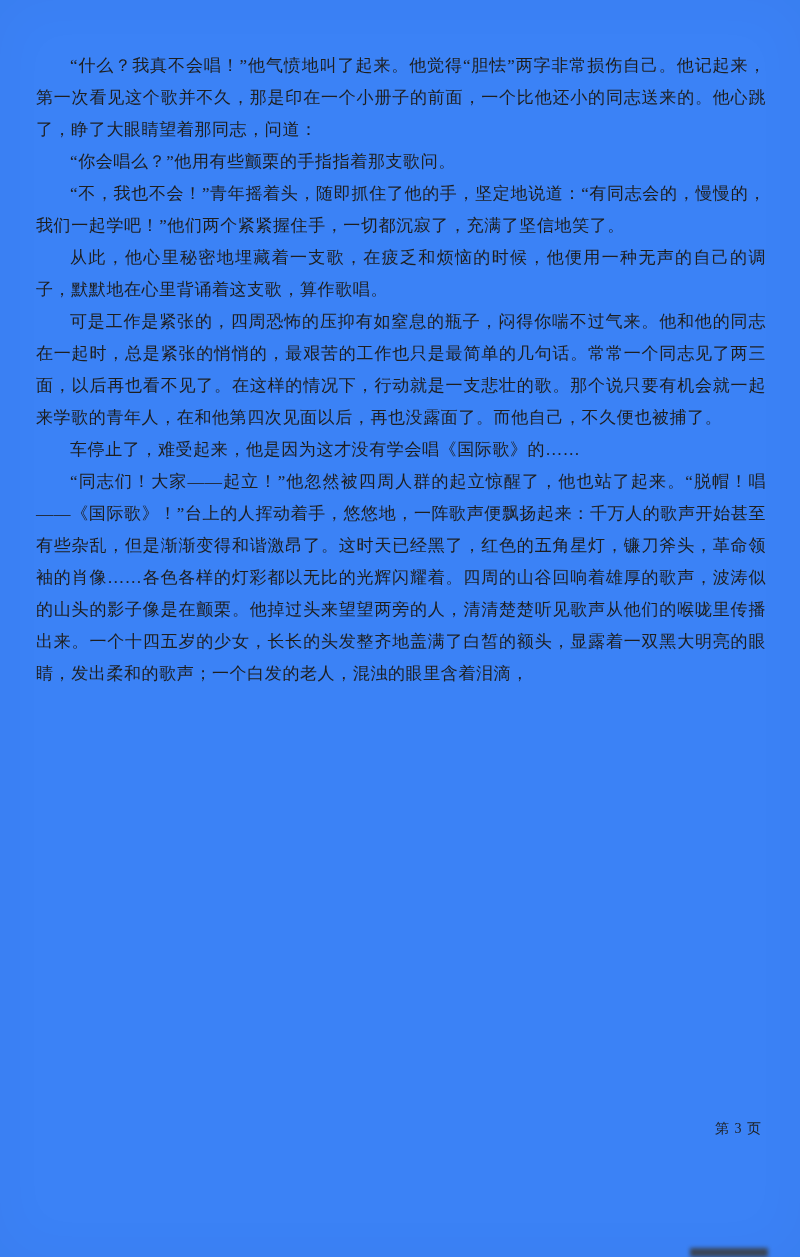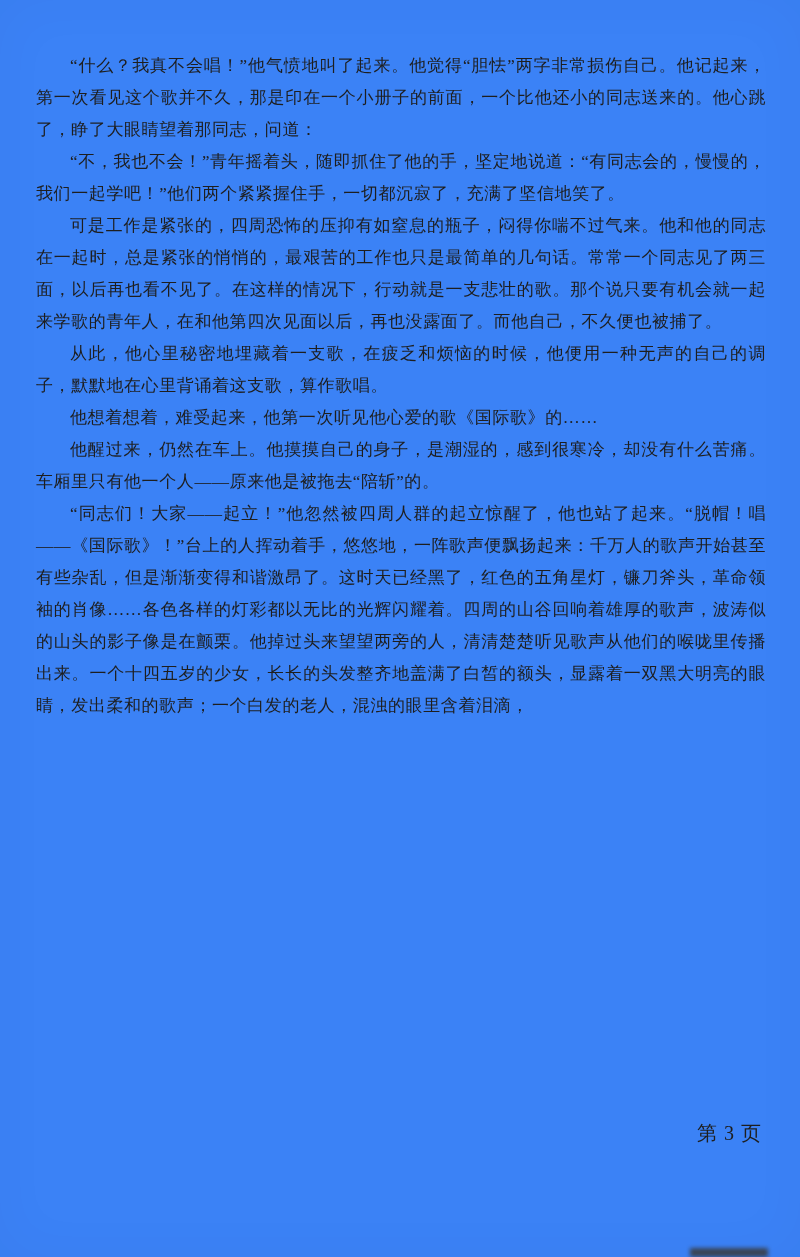"“你会唱么？”他用有些颤栗的手指指着那支歌问。" p { html: none -> <p>“你会唱么？”他用有些颤栗的手指指着那支歌问。</p> }
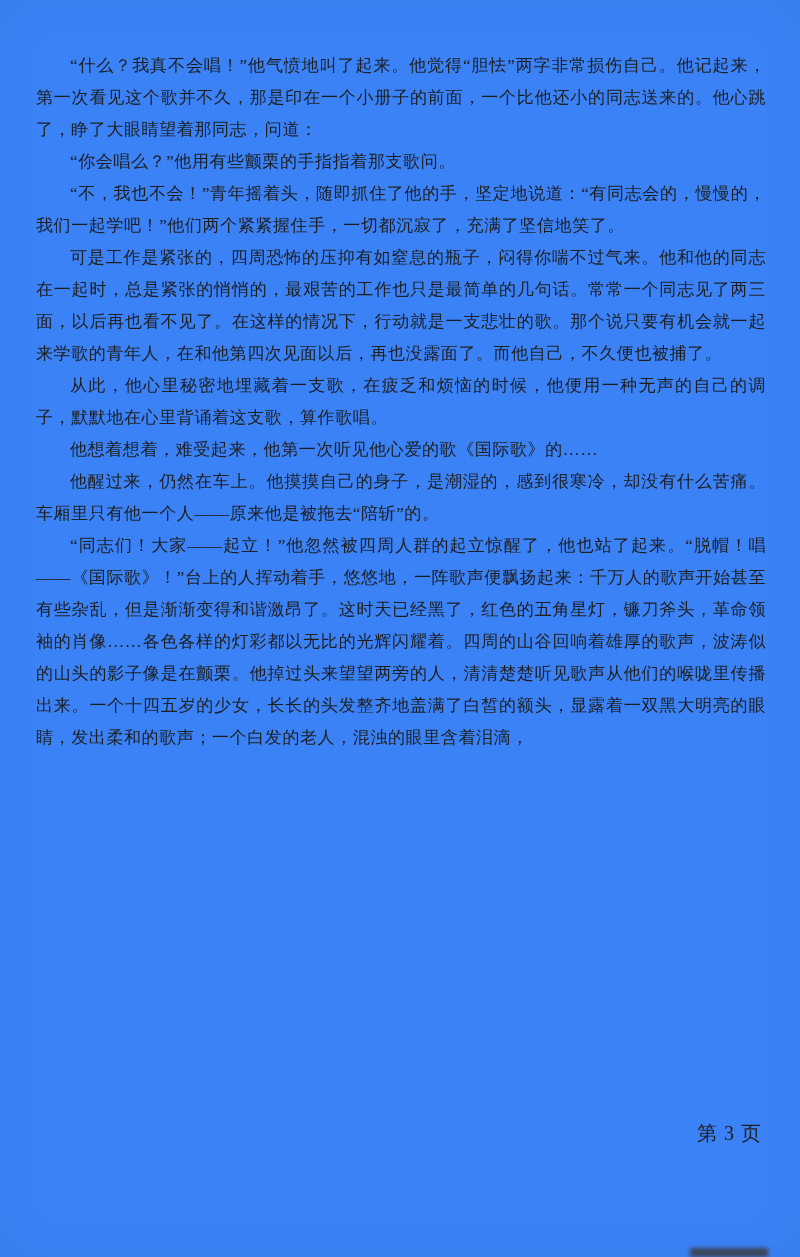"可是工作是紧张的，四周恐怖的压抑有如窒息的瓶子，闷得你喘不过气来。他和他的同志在" p { order: before "从此，他心里秘密地埋藏着一支歌，在疲乏和烦恼的时候，他便用一种无声的自己的调子，" -> after "从此，他心里秘密地埋藏着一支歌，在疲乏和烦恼的时候，他便用一种无声的自己的调子，" }
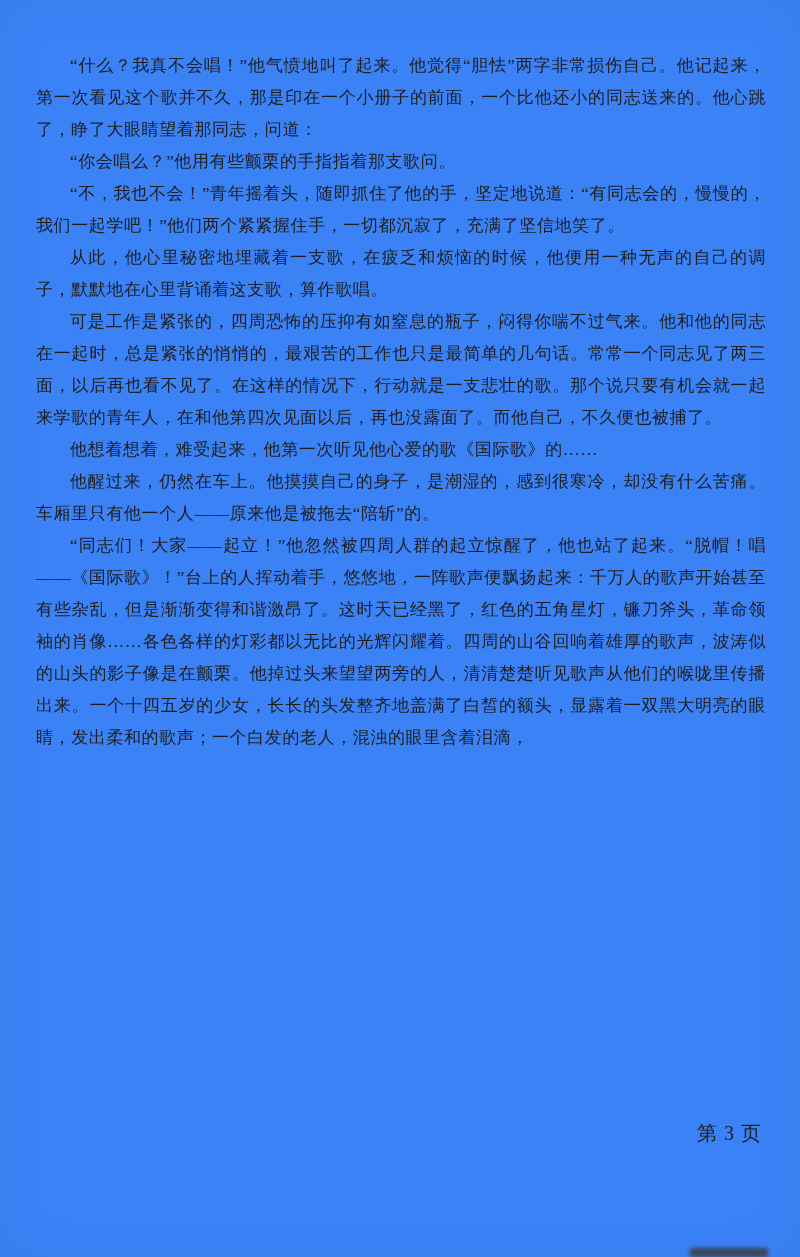"他想着想着，难受起来，他第一次听见他心爱的歌《国际歌》的……" p { text: 他想着想着，难受起来，他第一次听见他心爱的歌 -> 车停止了，难受起来，他是因为这才没有学会唱 }
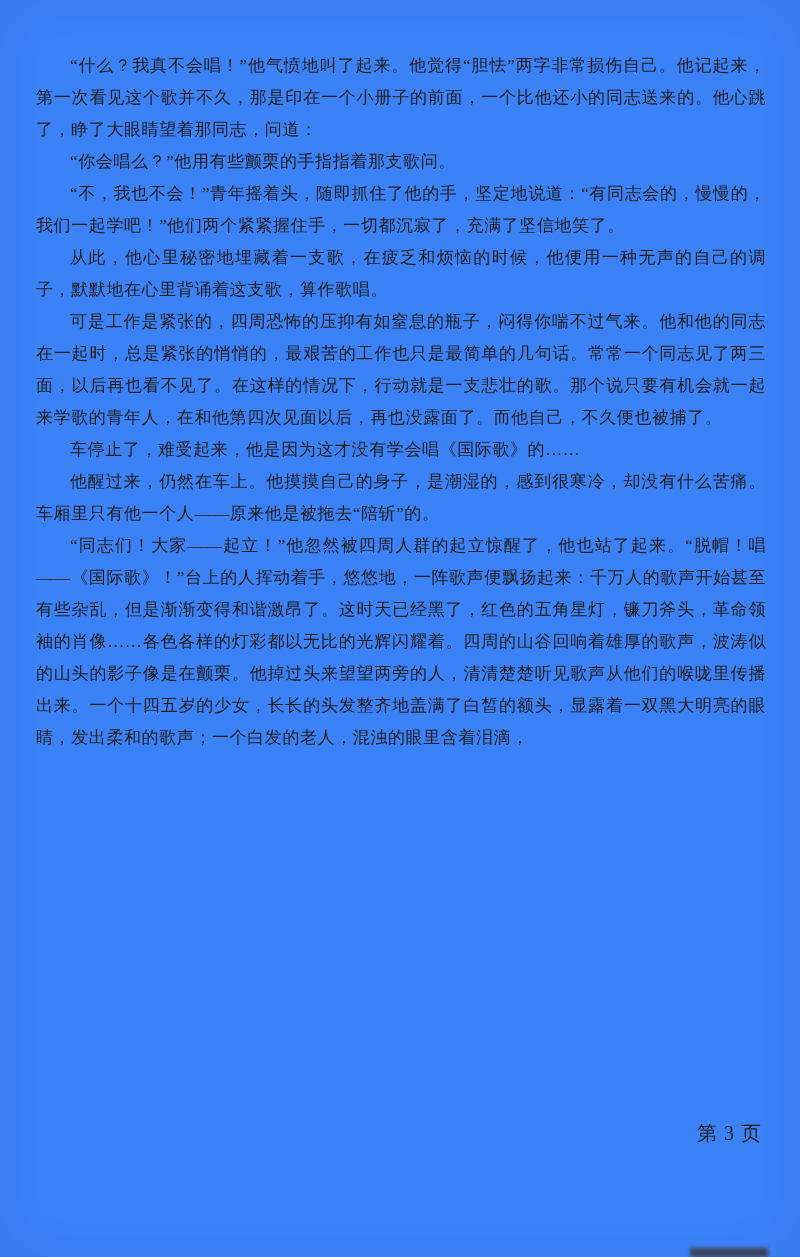"他醒过来，仍然在车上。他摸摸自己的身子，是潮湿的，感到很寒冷，却没有什么苦痛。车" p { html: <p>他醒过来，仍然在车上。他摸摸自己的身子，是潮湿的，感到很寒冷，却没有什么苦痛。车厢里只有他一个人——原来他是被拖去“陪斩”的。</p> -> none }
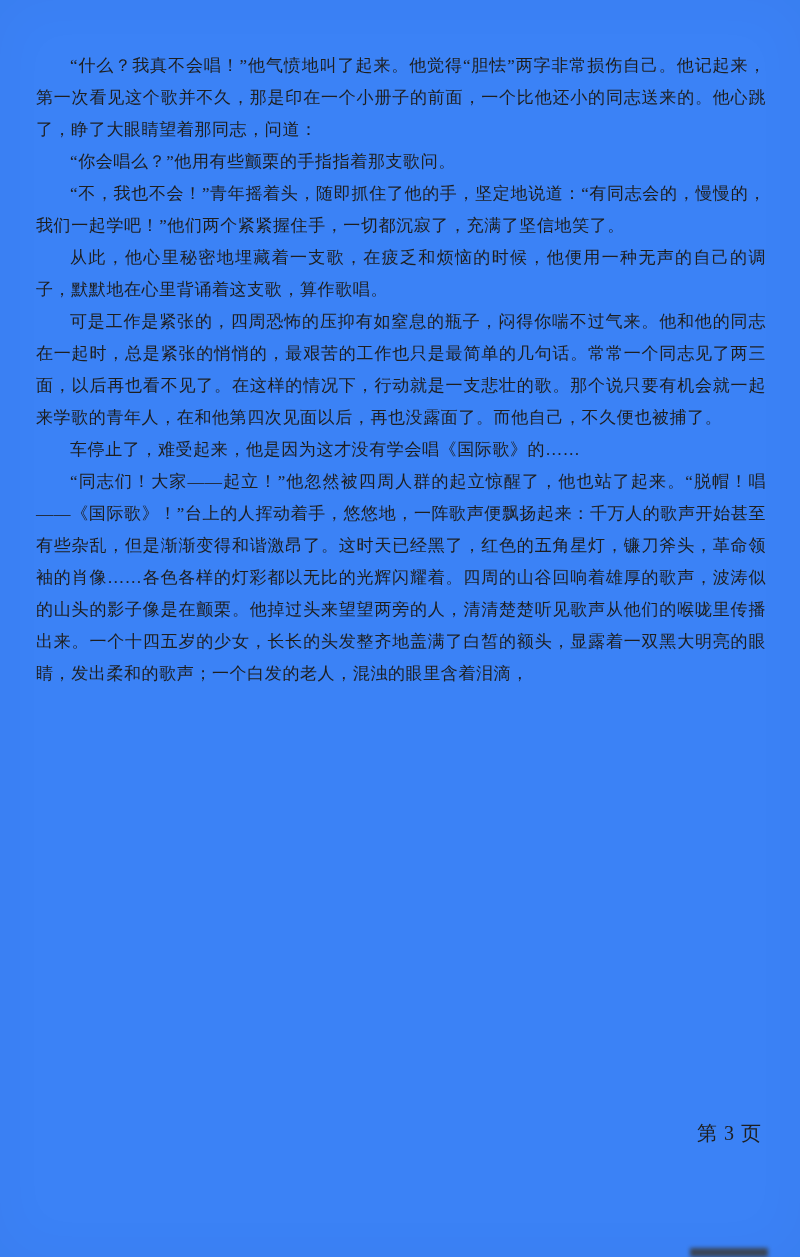"第 3 页" .page-number { font-size: 20px -> 14px }
